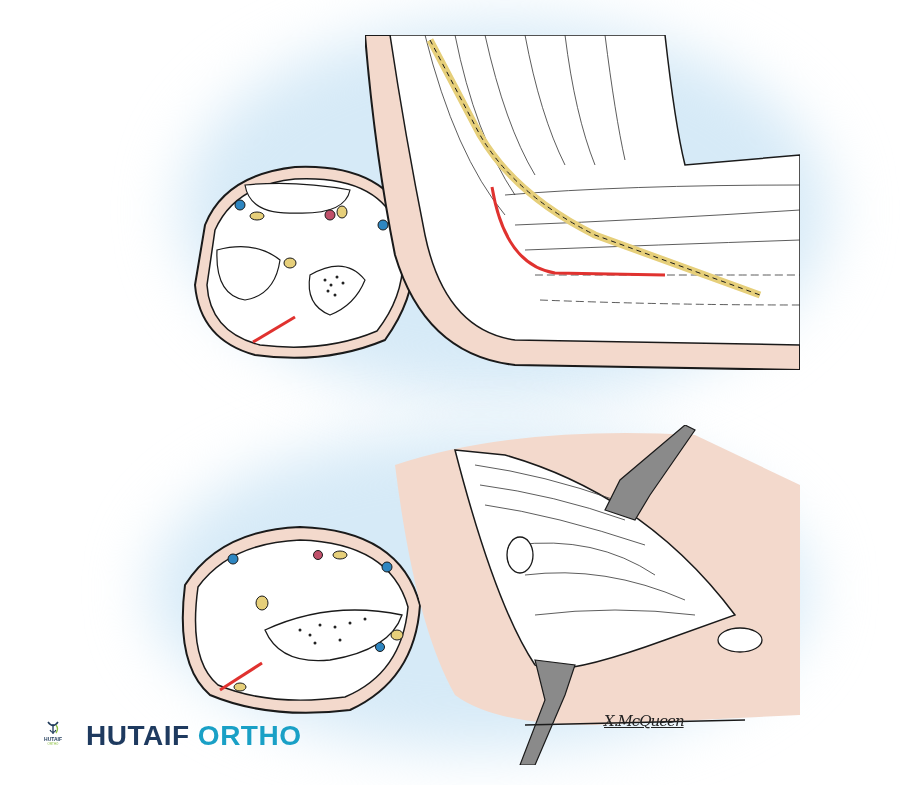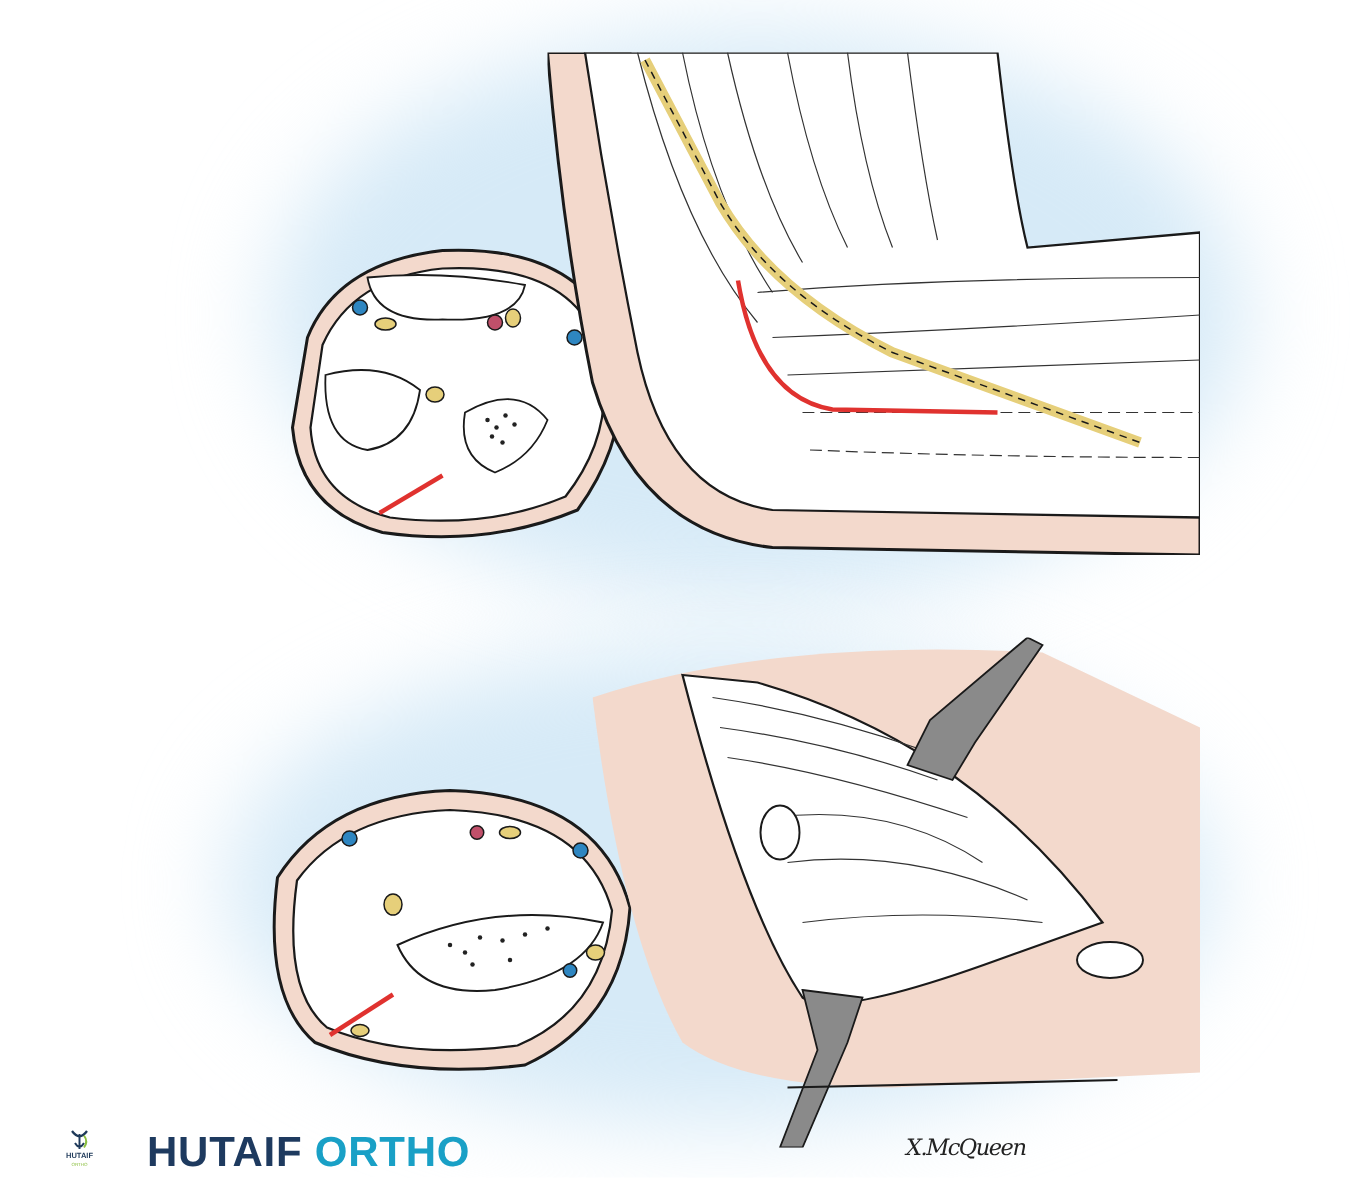"HUTAIF ORTHO" .brand { gap: 32px -> 20px; top: 752px -> 720px }
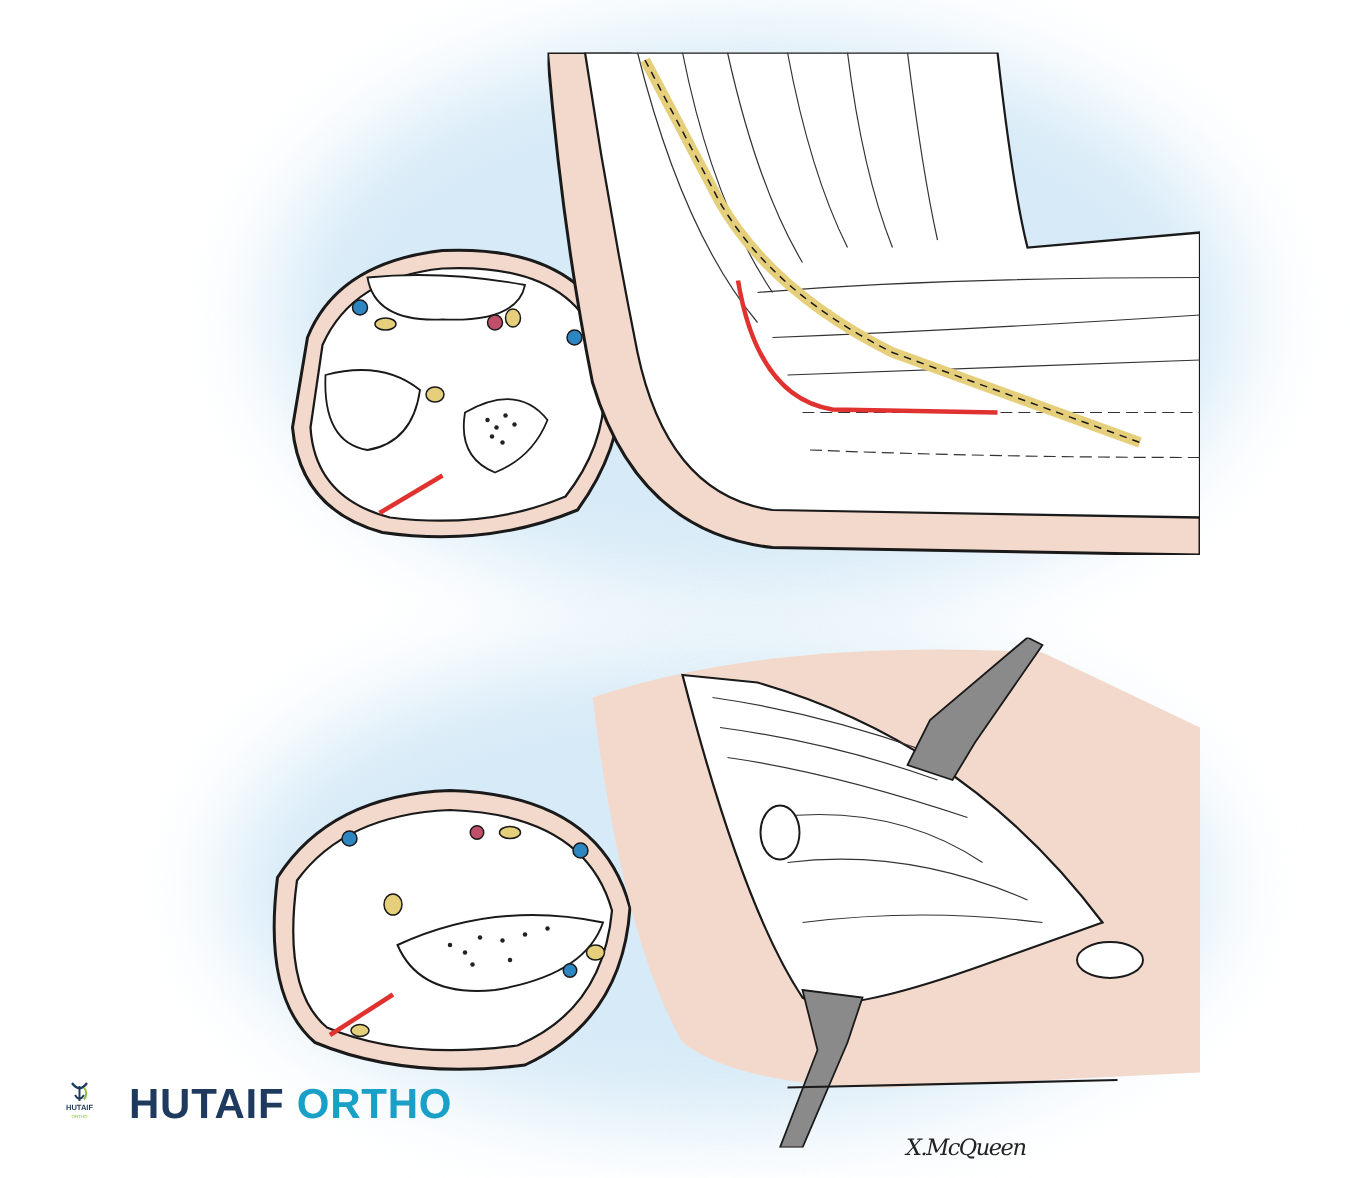"X.McQueen" .signature { text-decoration: none -> underline; top: 756px -> 712px }
